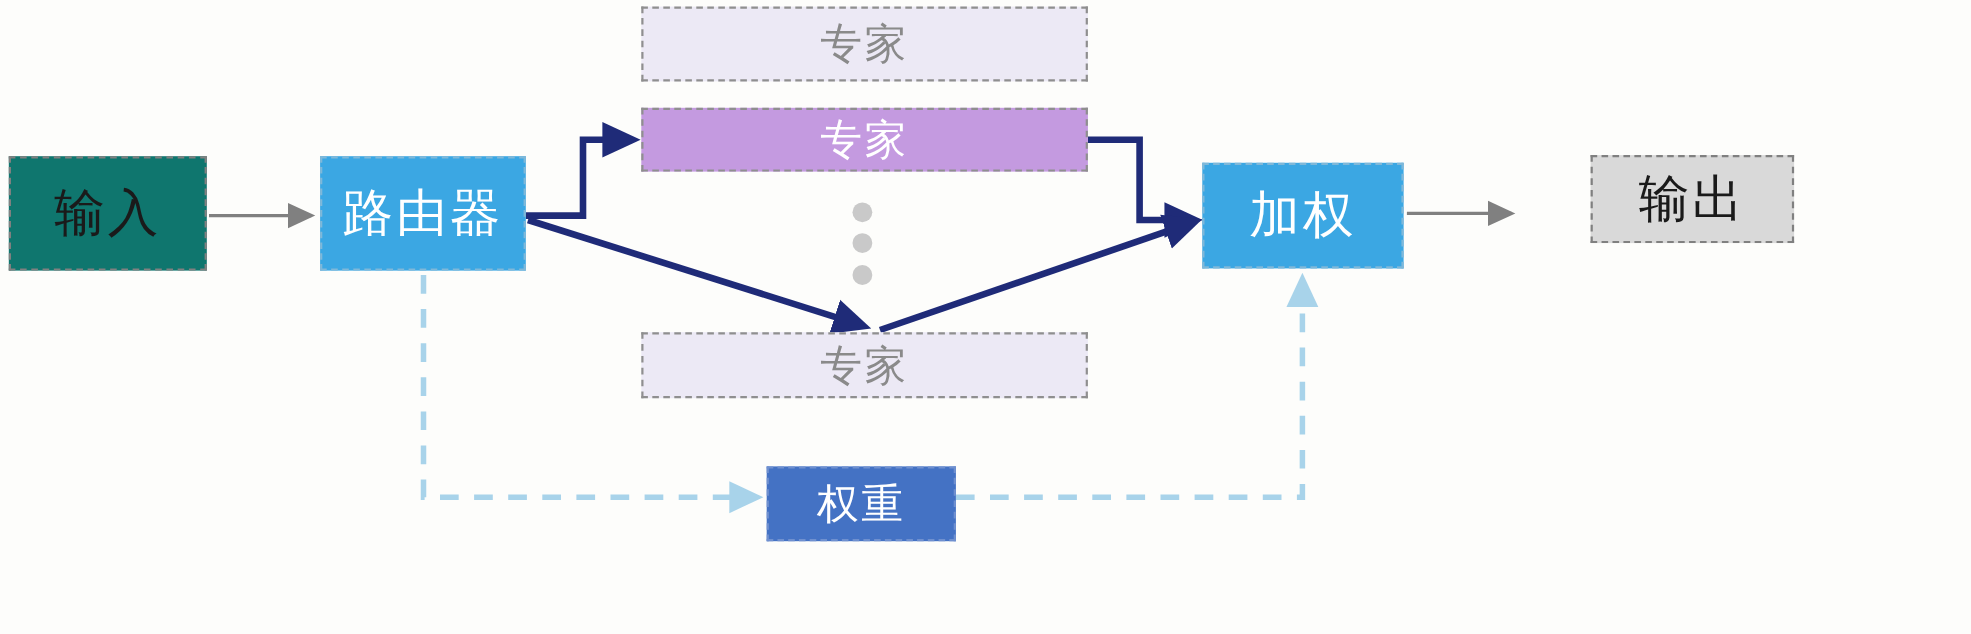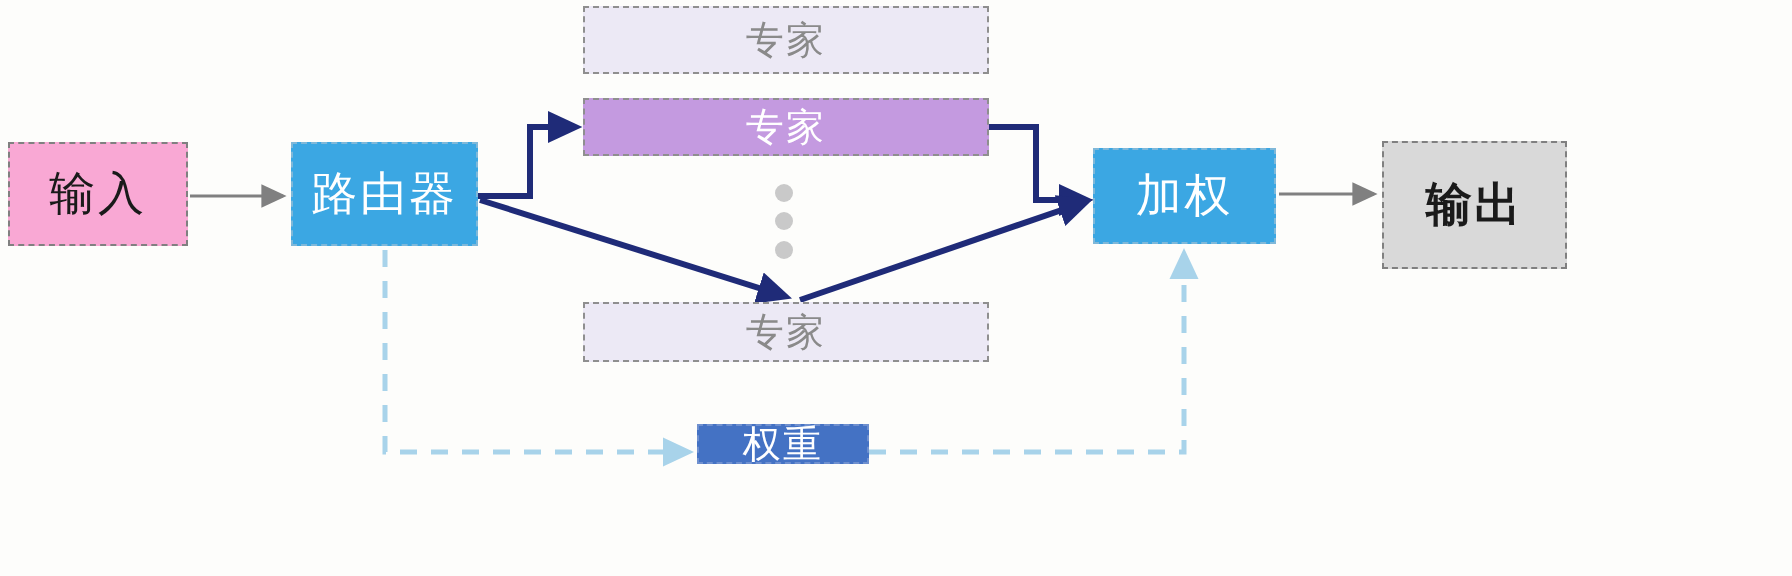"输入" div.node { background: #f9a8d4 -> #0f766e }
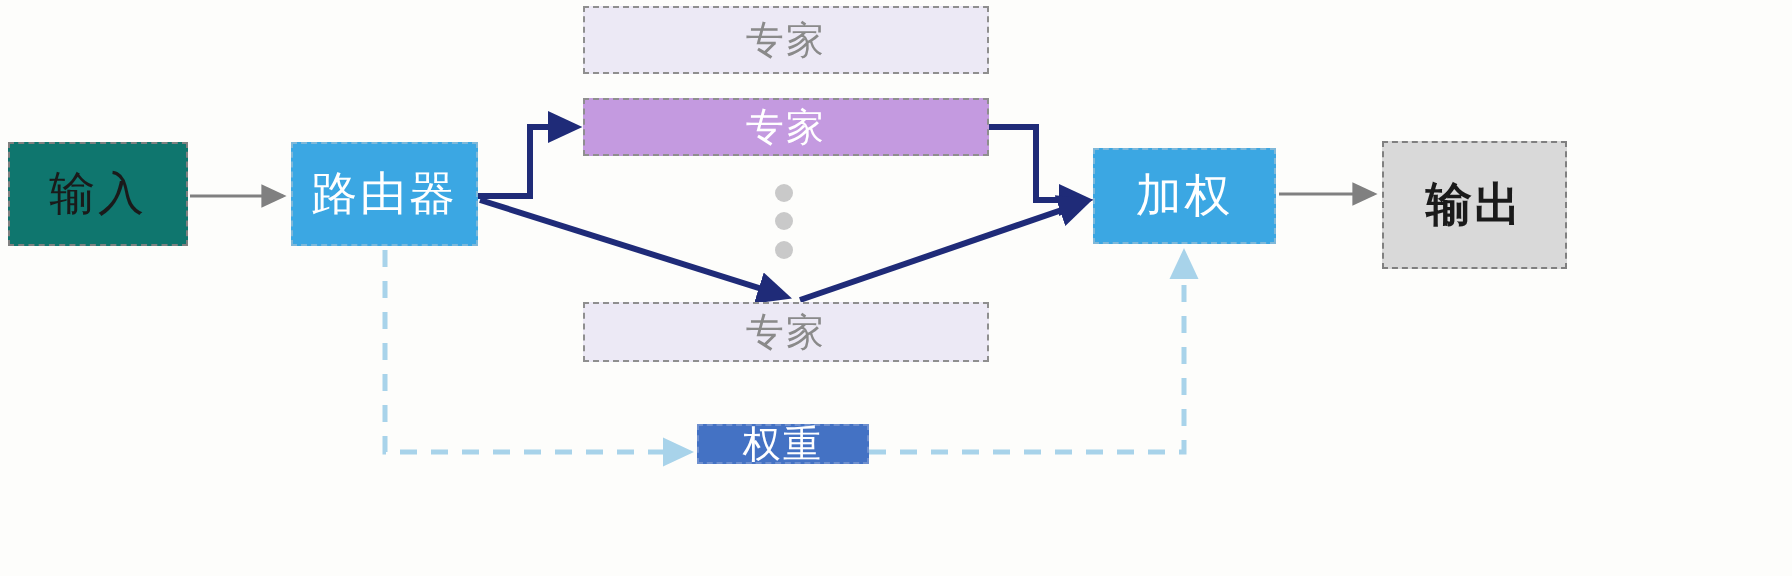"输出" div.node { font-weight: bold -> none; height: 128px -> 80px; left: 1382px -> 1446px }
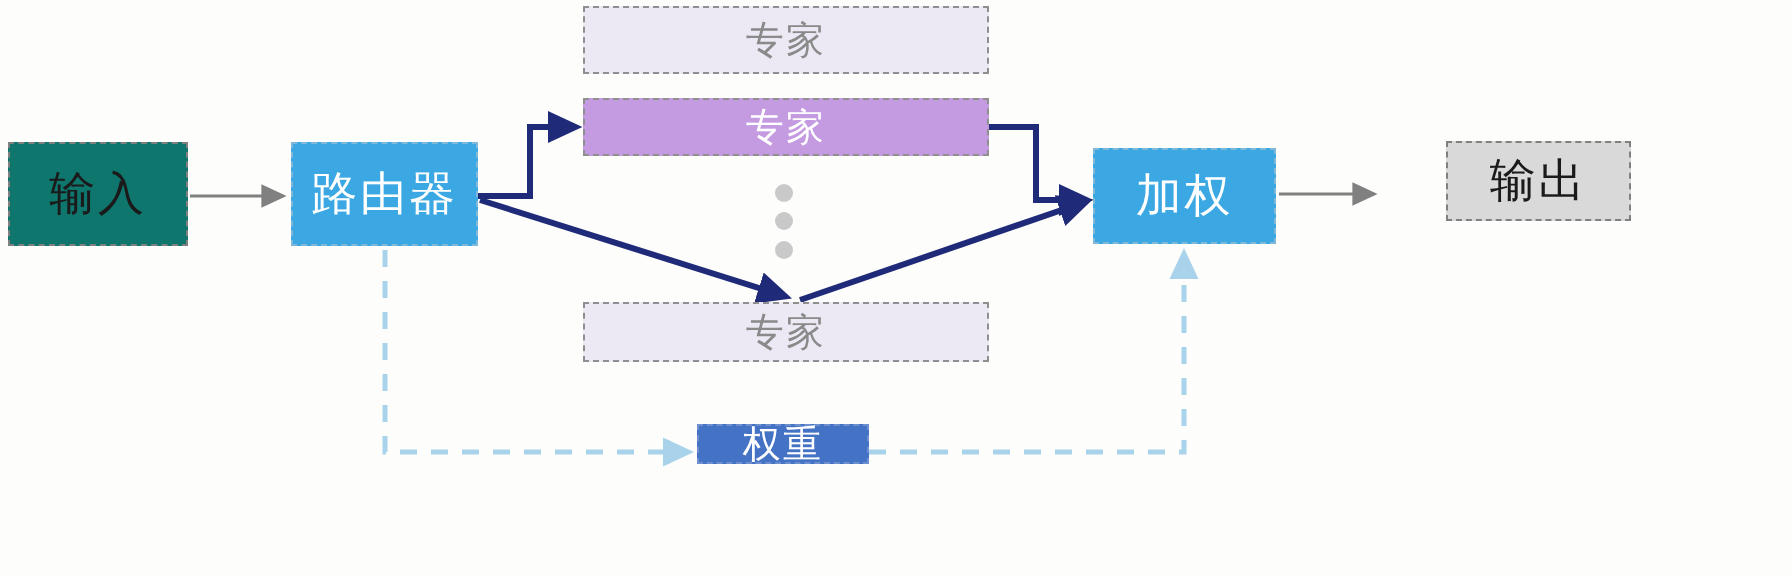"权重" div.node { height: 40px -> 68px }
